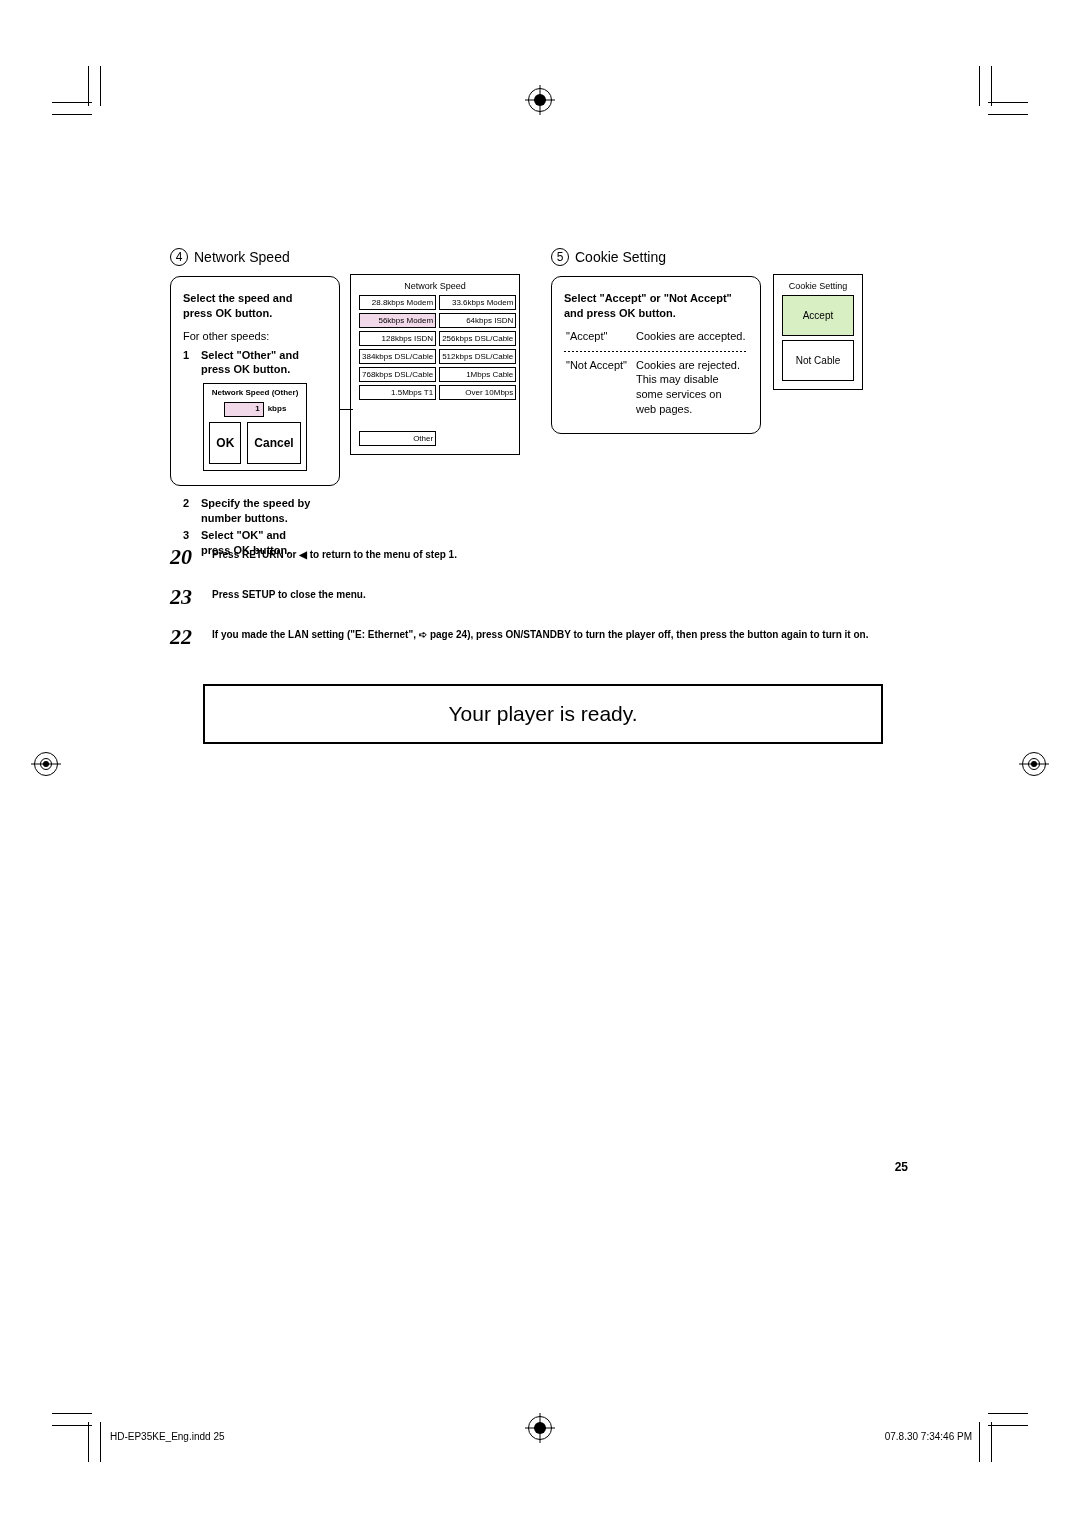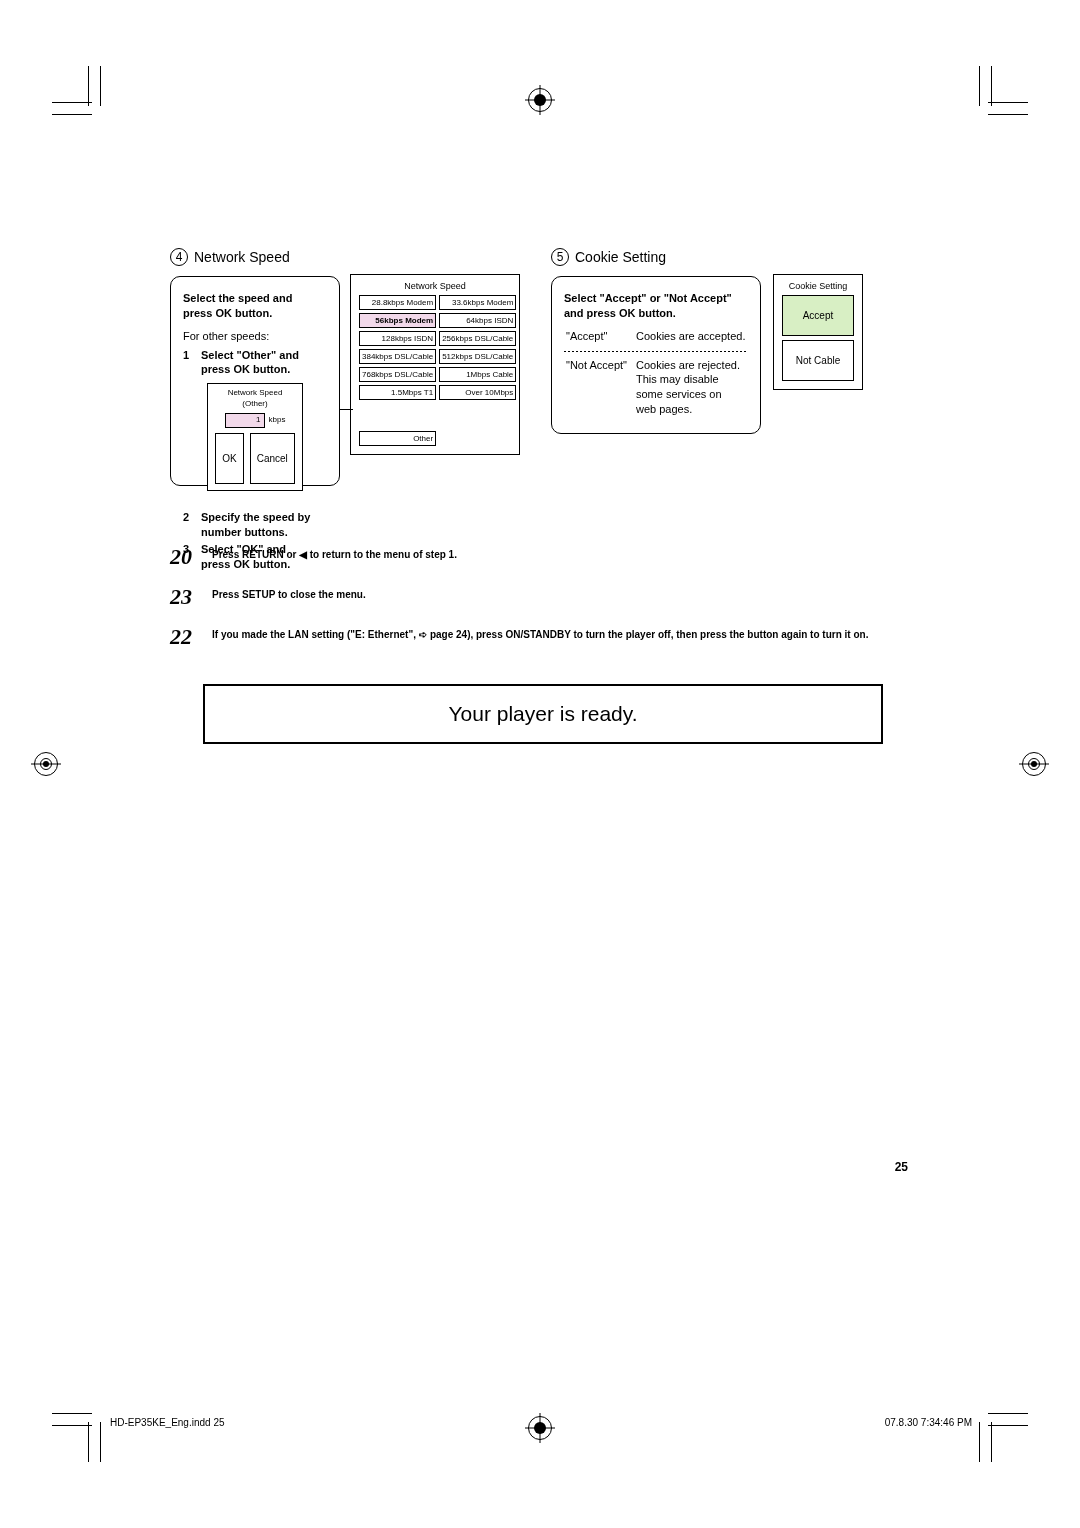"56kbps Modem" .speed-grid .cell.selected { font-weight: bold -> none }
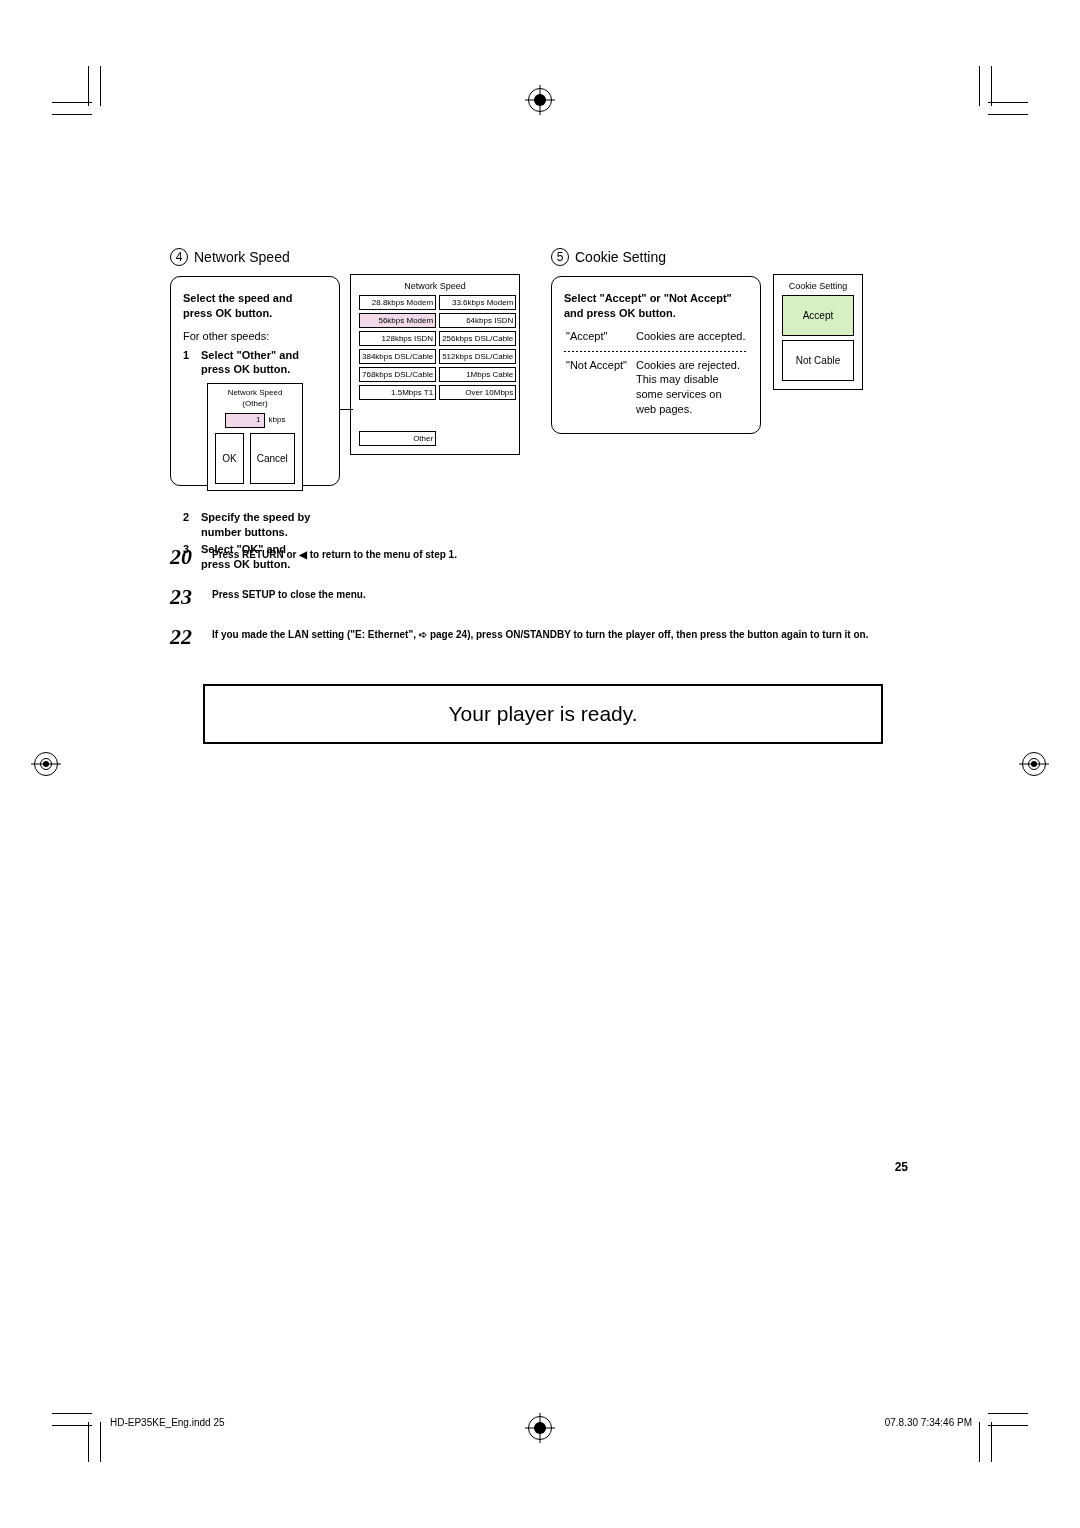"Network Speed (Other)" .other-panel { font-weight: none -> bold; margin: 6px auto 19px -> 6px auto 25px; width: 96px -> 104px }
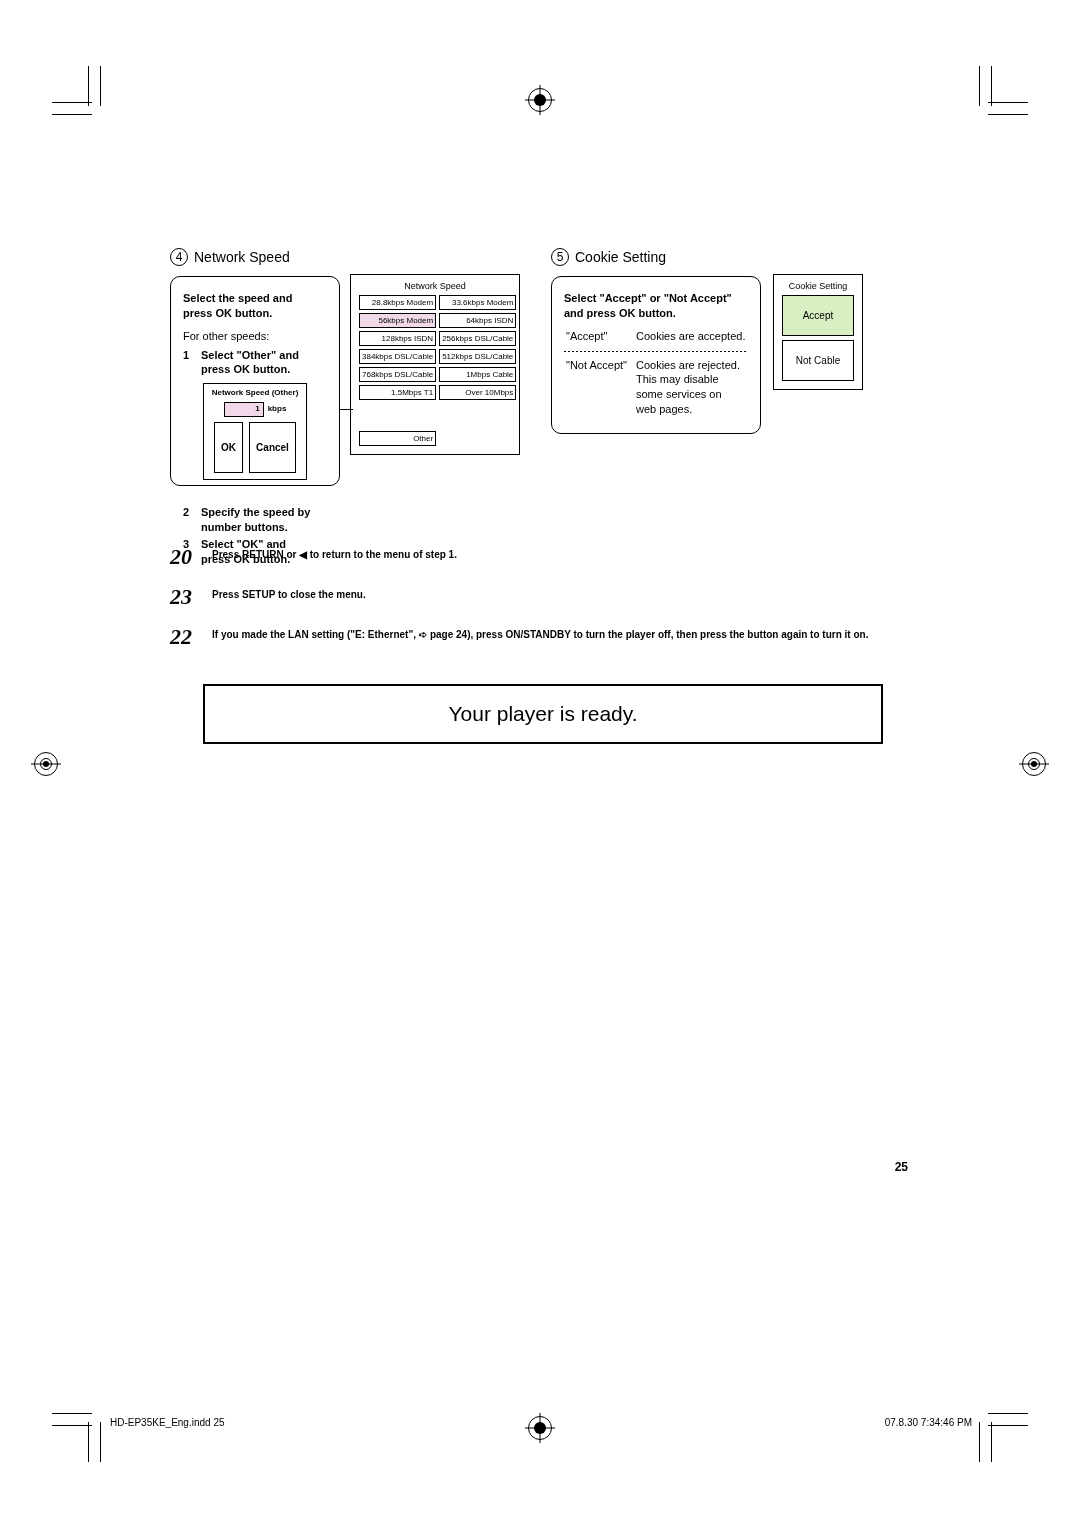"OK" .other-panel .btn { font-size: 10px -> 12px; padding: 18px 6px -> 12px 6px }
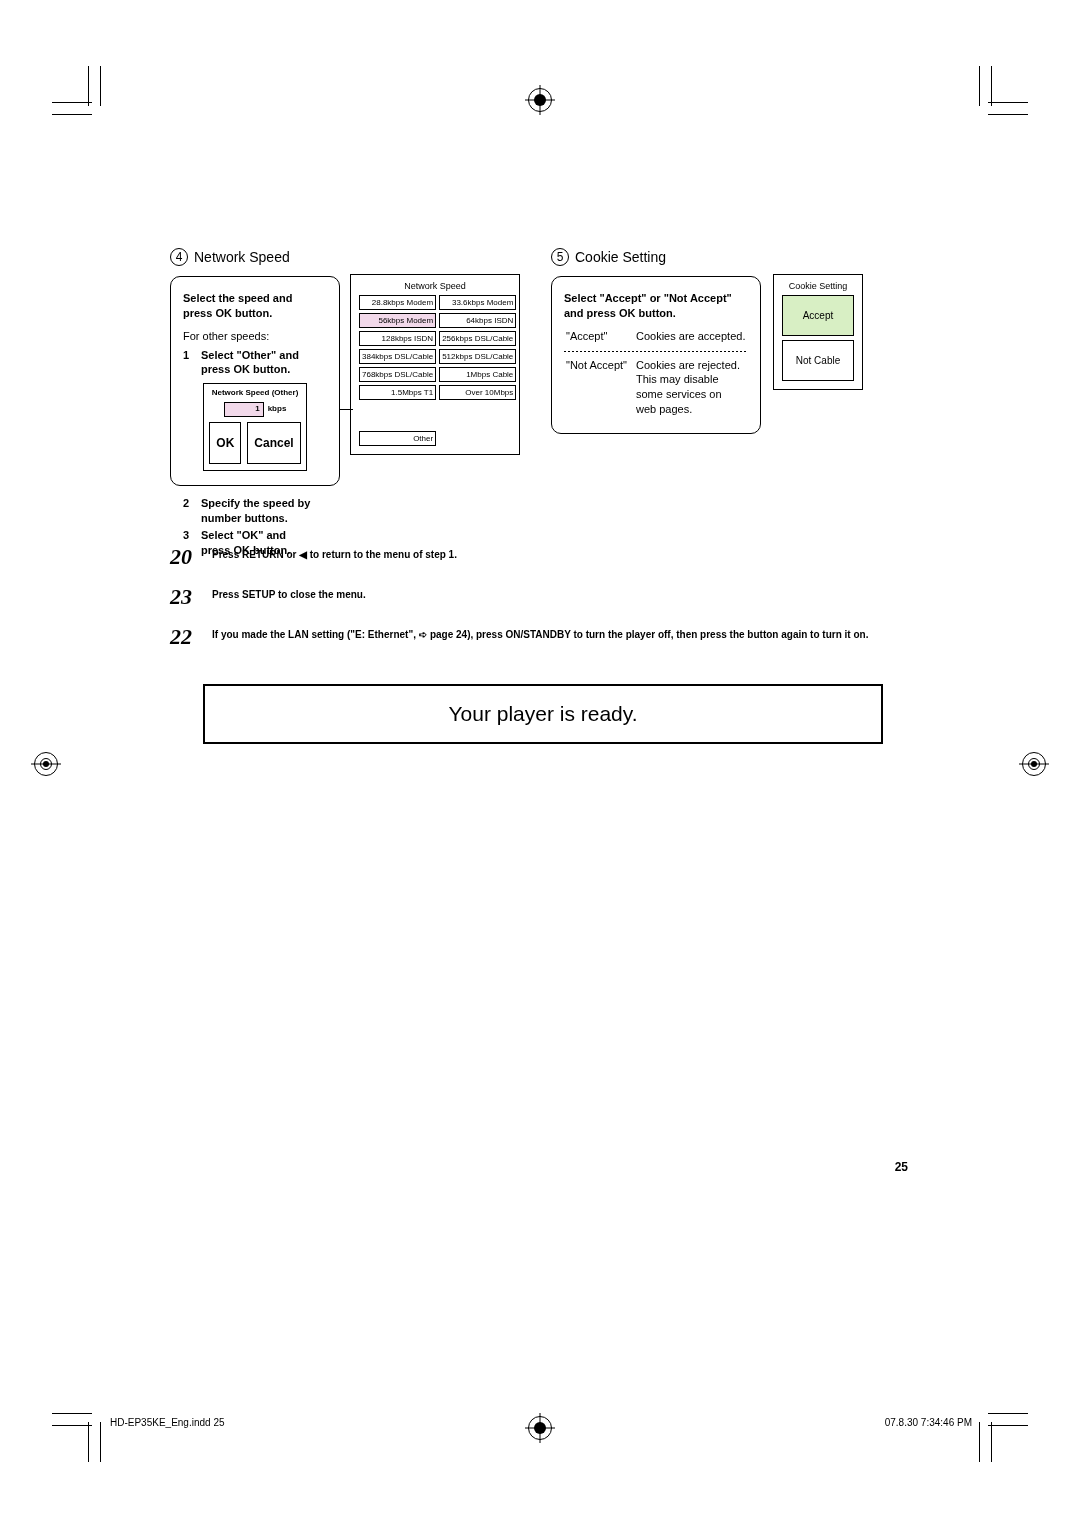"HD-EP35KE_Eng.indd 25" .footer { bottom: 100px -> 86px }
